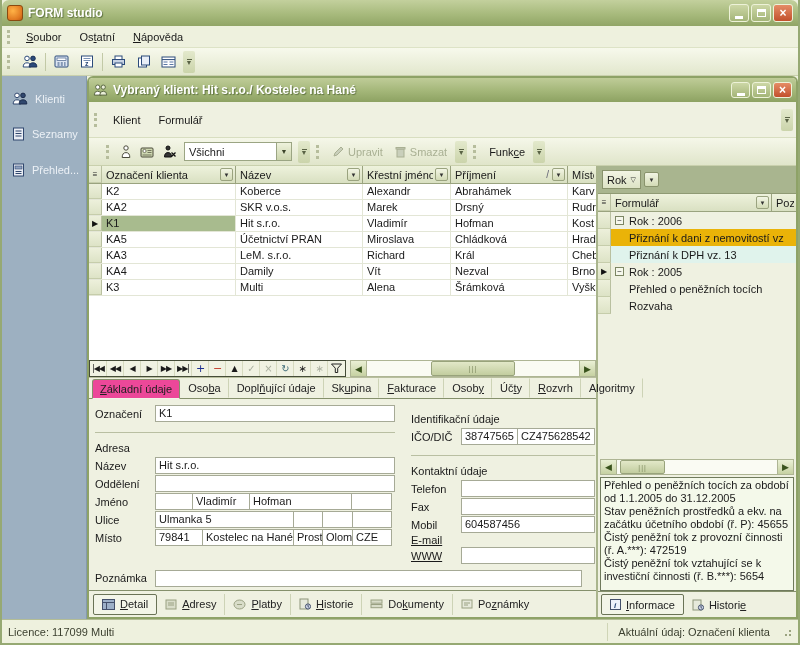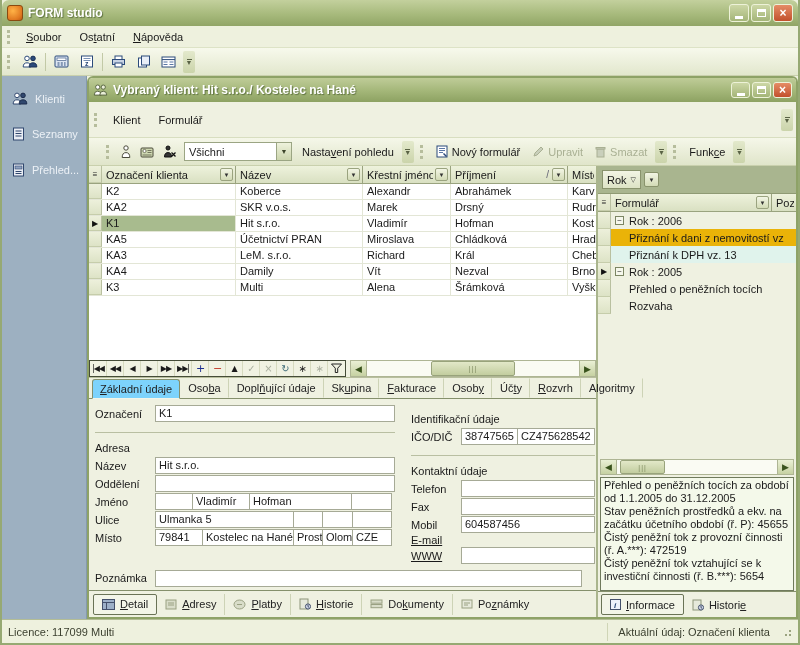"Nastavení pohledu" span.itbtn { html: <span> <span>Nasta<u>v</u>ení pohledu</span> </span> -> none }
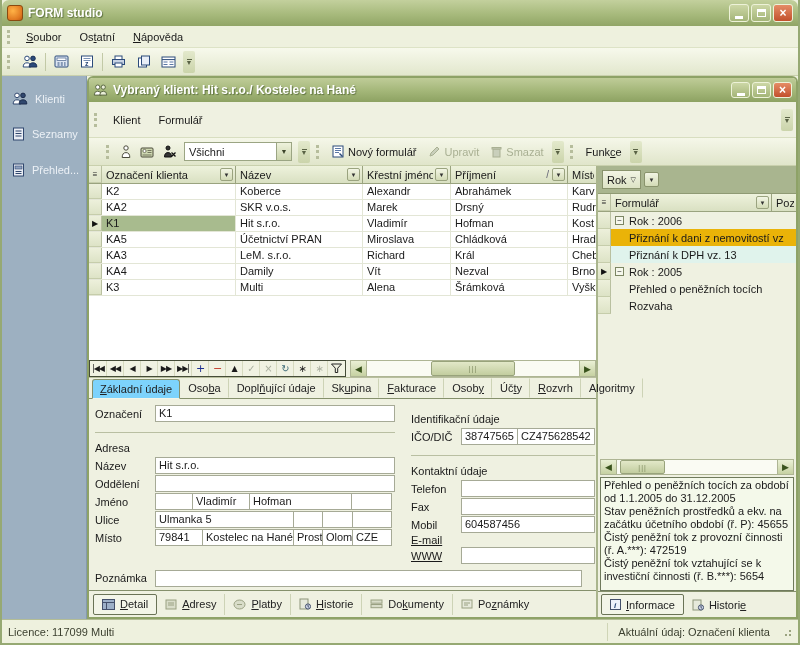"Nový formulář" span.itbtn { html: <span> <span> <svg> <rect></rect> <path></path> <path></path> </svg> </span> <span>Nový formulář</span> </span> -> none }
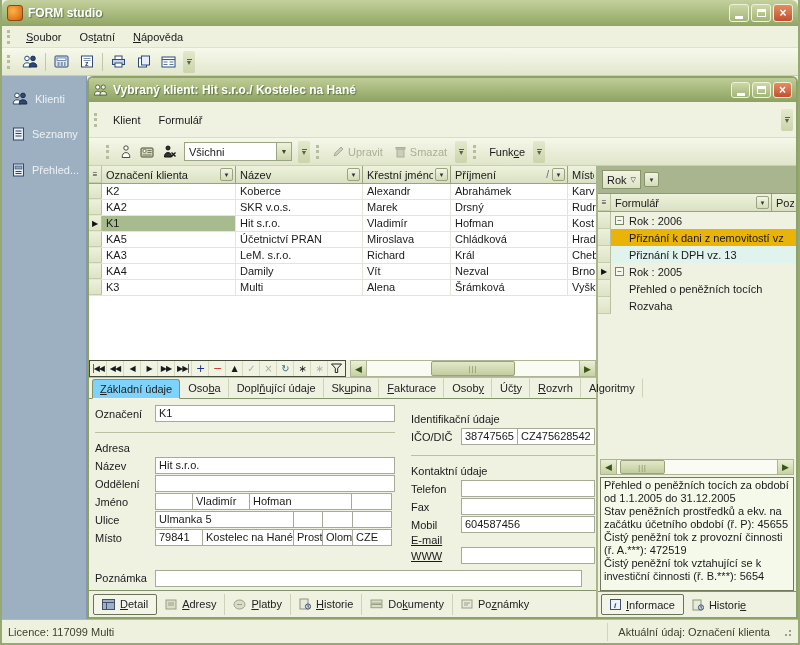"Základní údaje" .tab.active { background: #7dd3fc -> #ec4899 }
